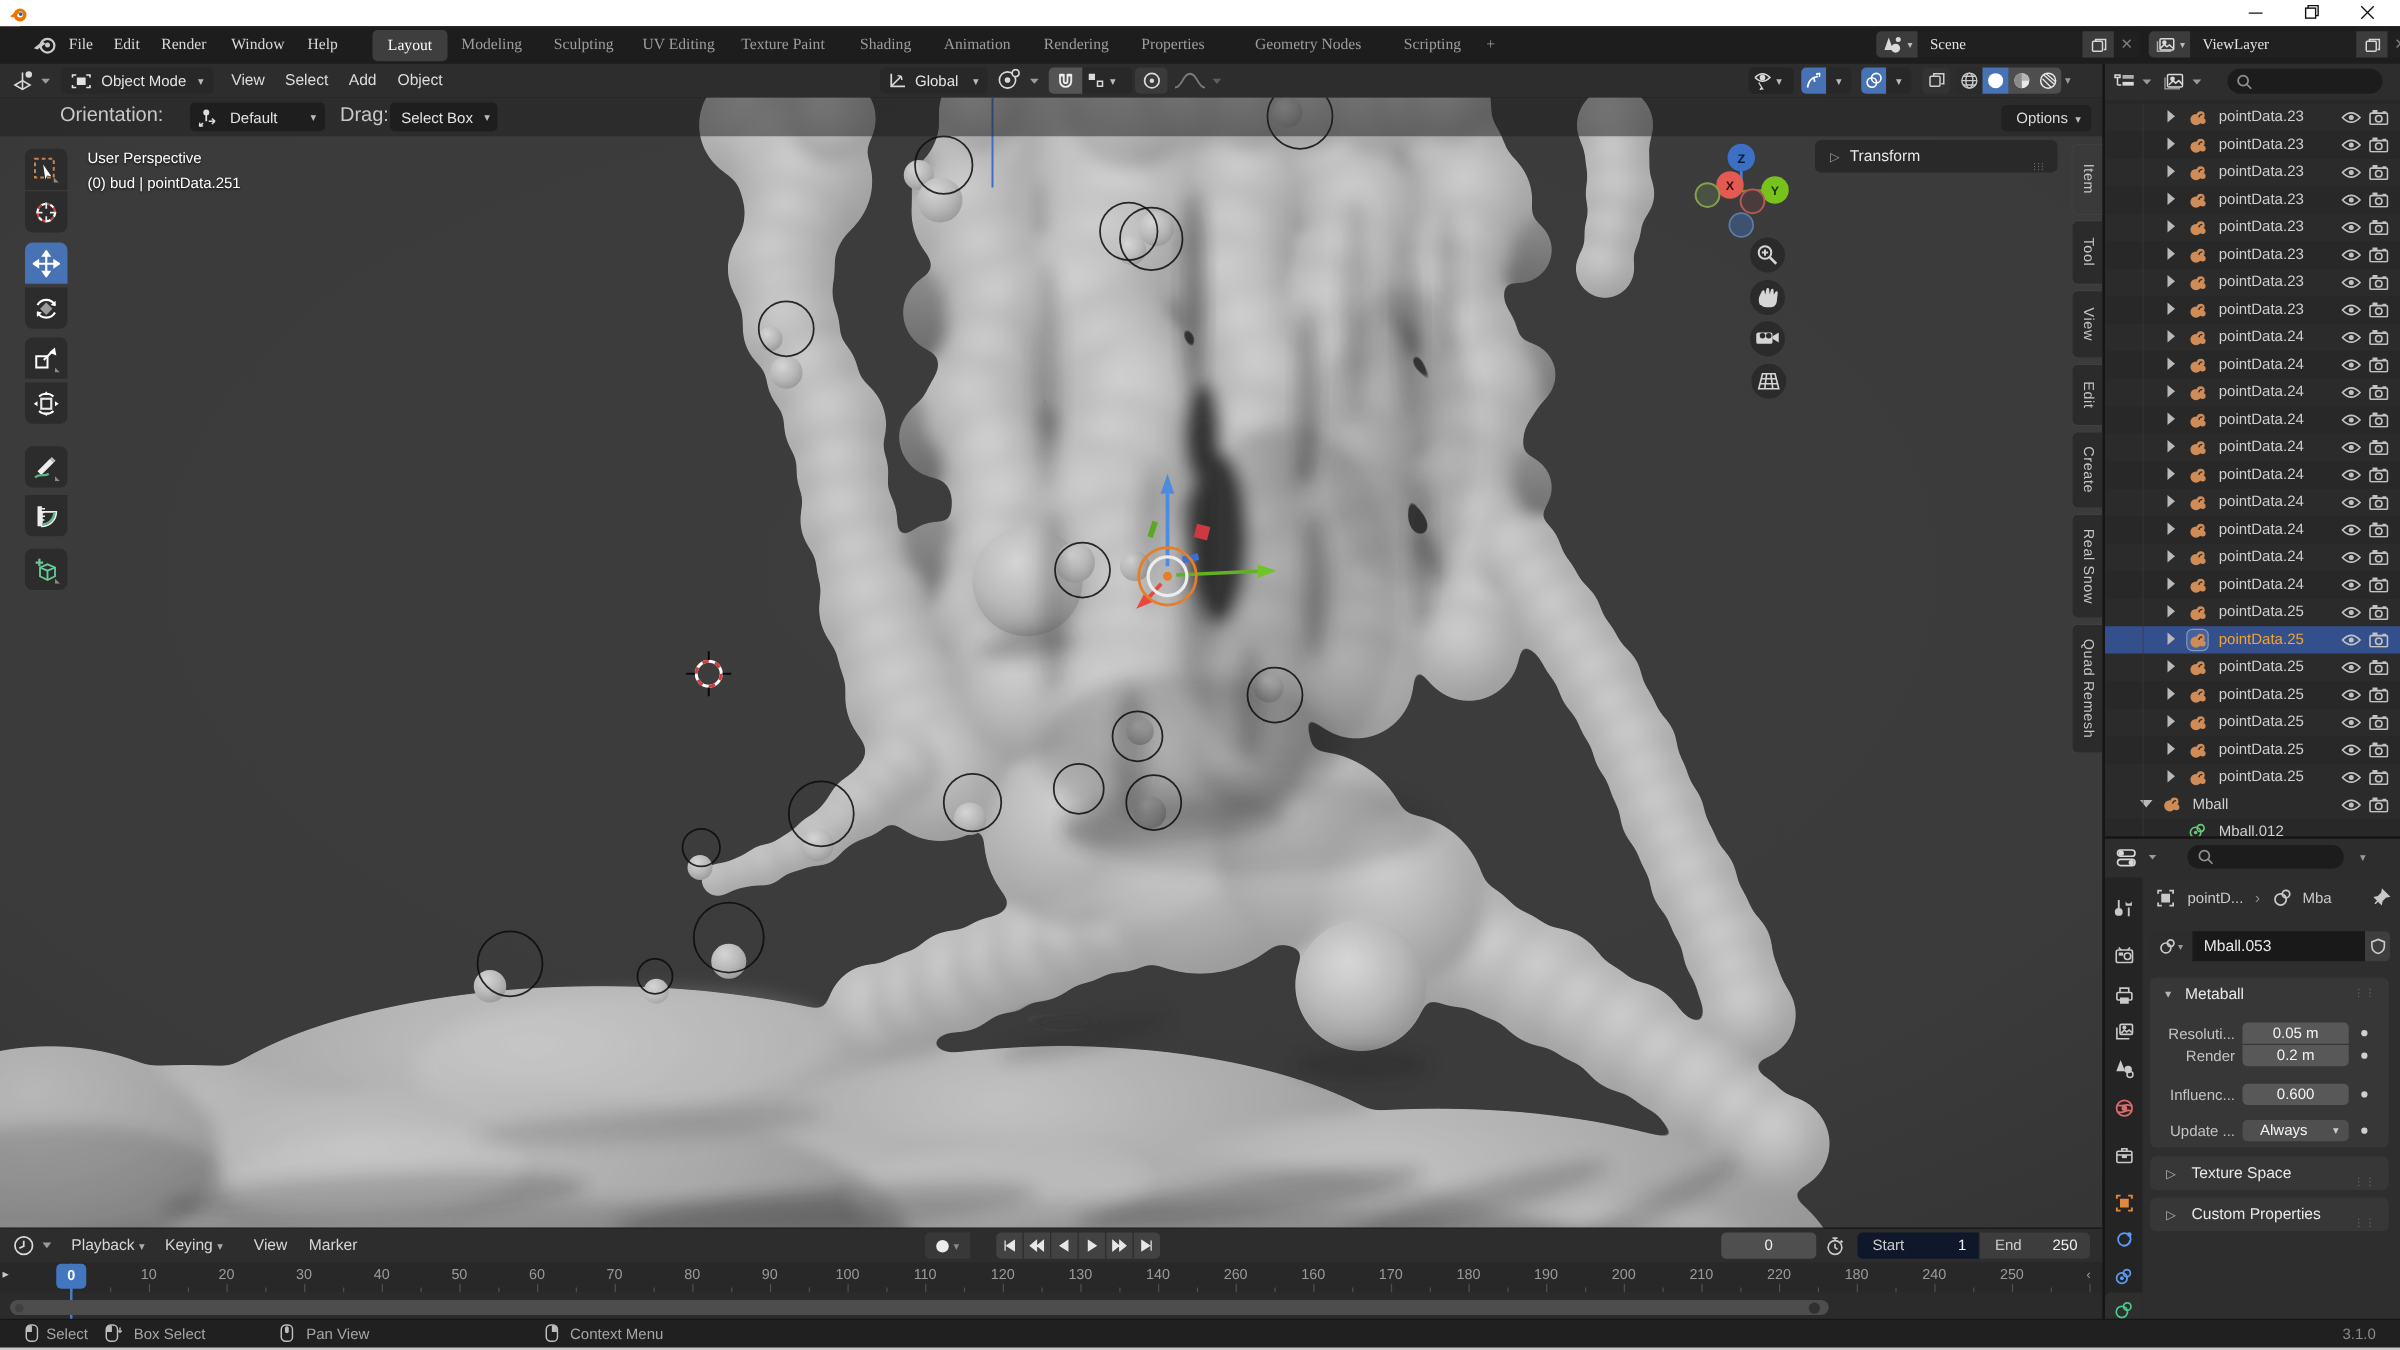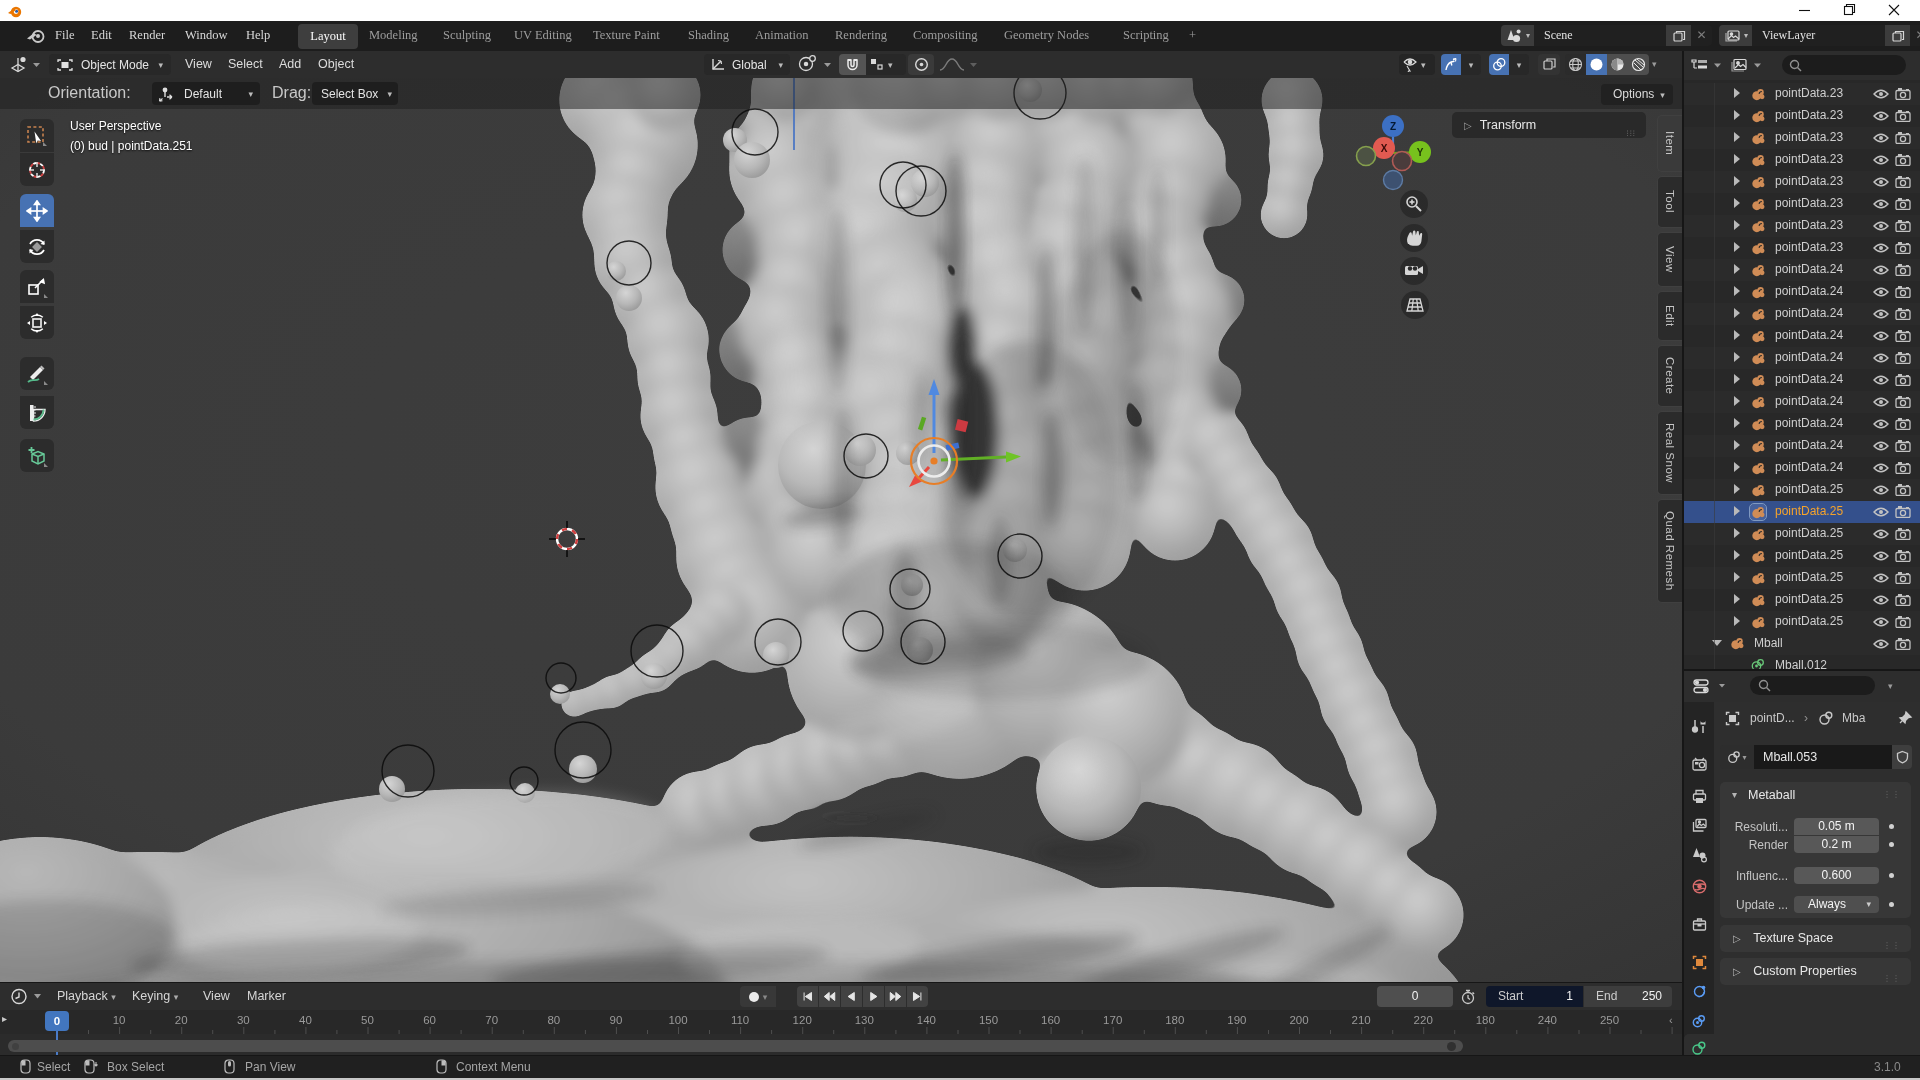"Compositing" div.wtab { text: Compositing -> Properties }
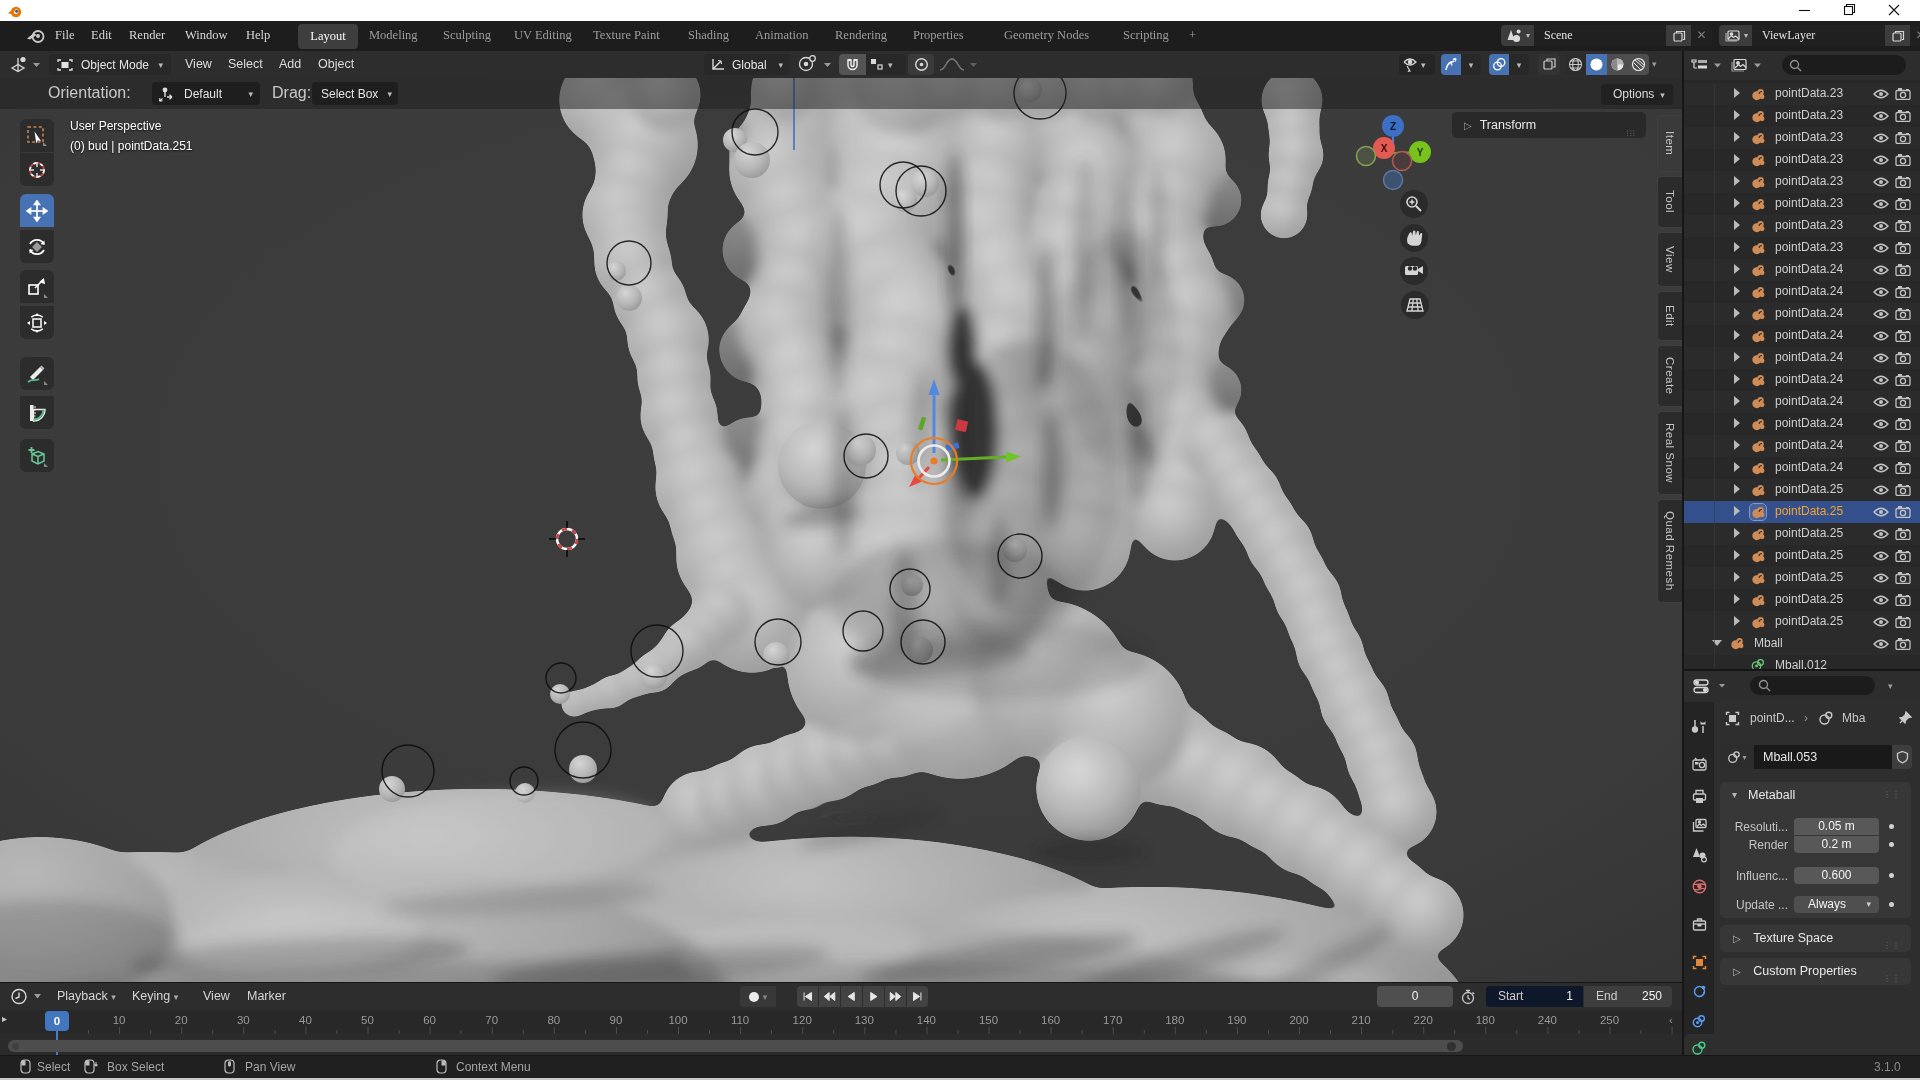"150" div.tnum { text: 150 -> 260 }
